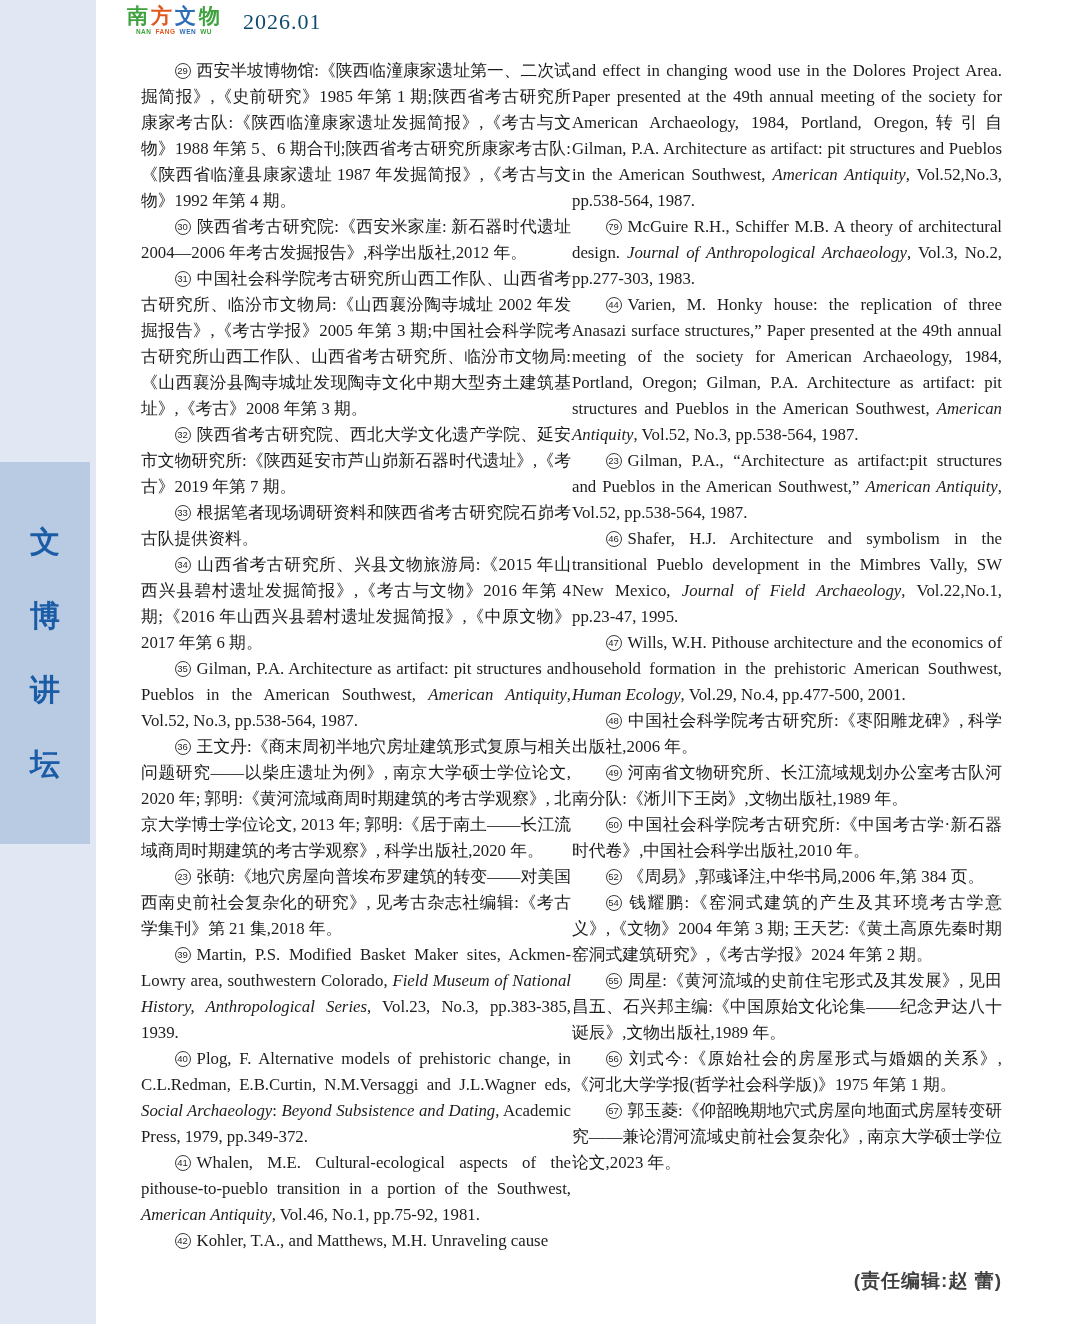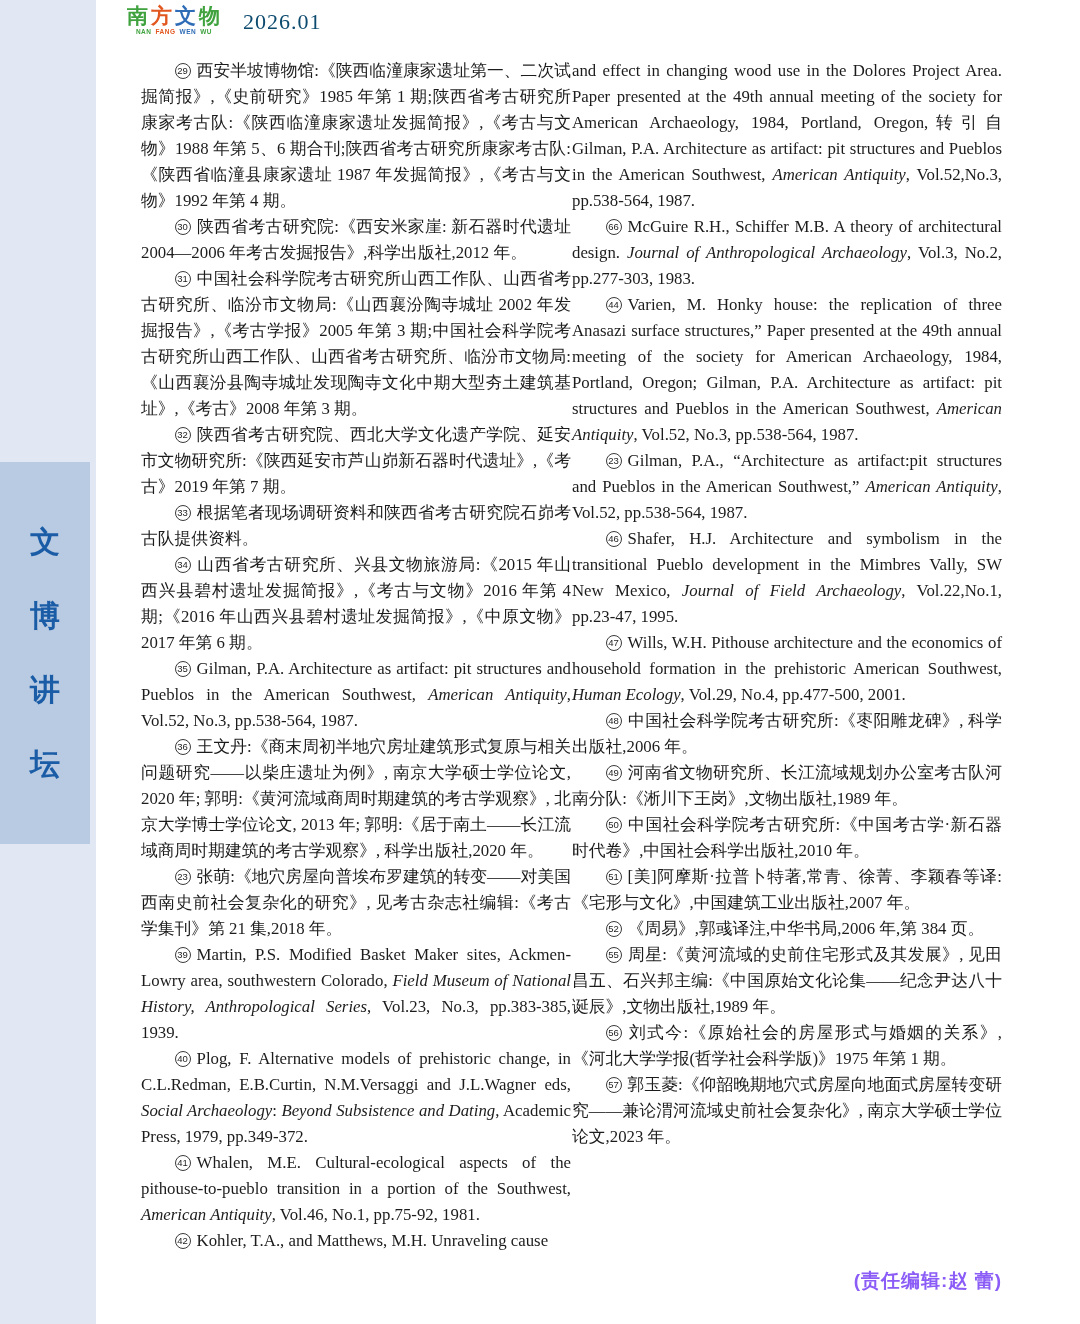"66" span.marker { text: 66 -> 79 }
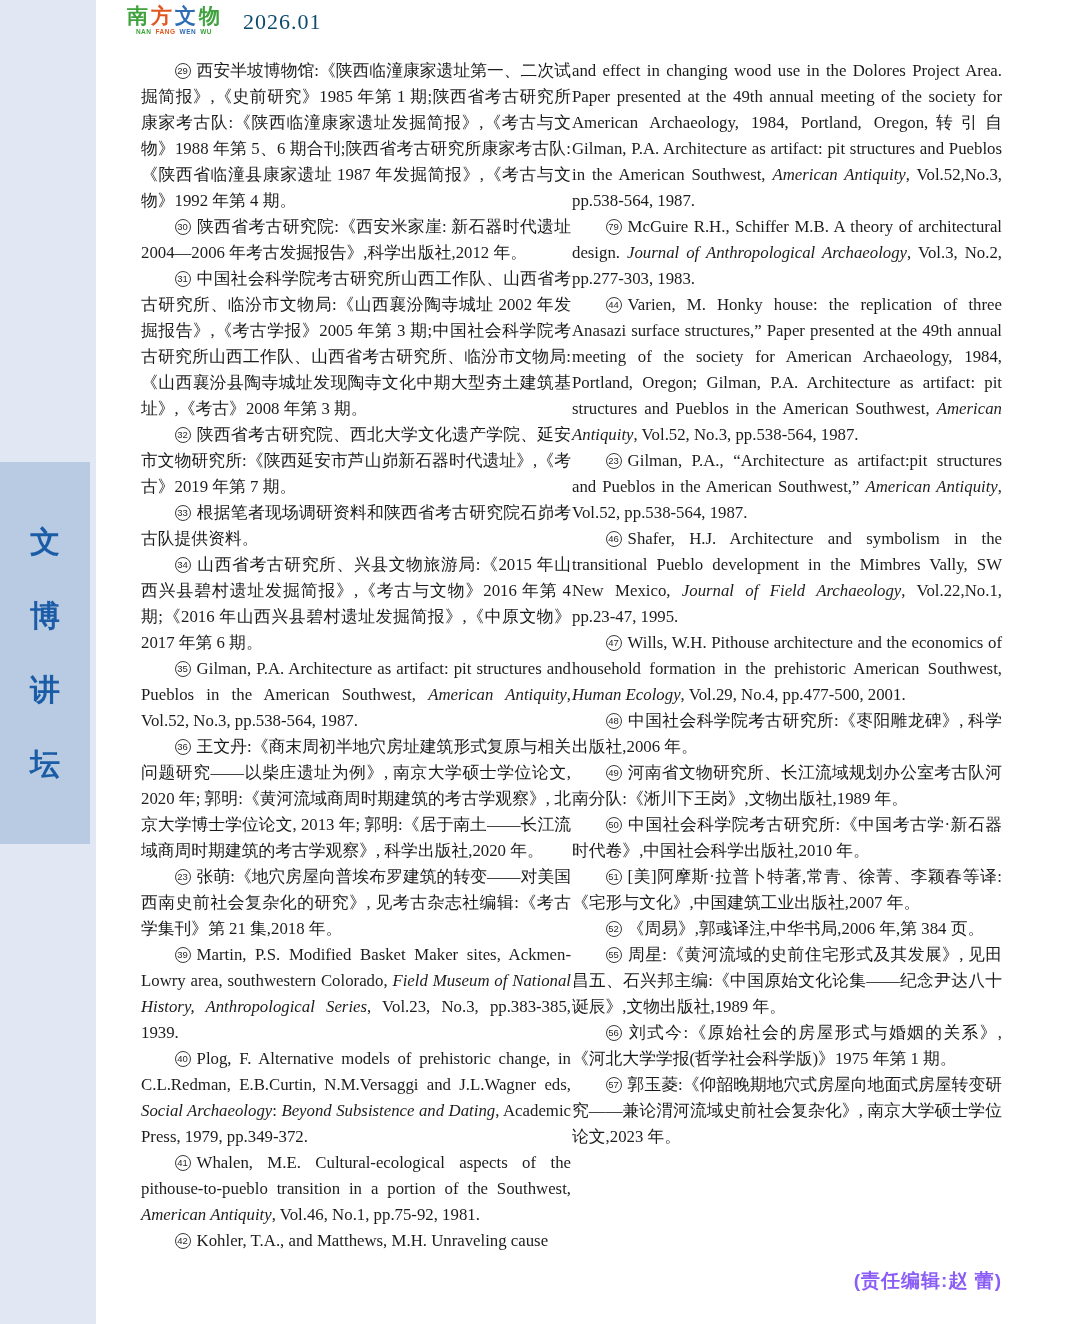"51" p.ref { html: <p><span>51</span><span>[美]阿摩斯·拉普卜特著,常青、徐菁、李颖春等译:《宅形与文化》,中国建筑工业出版社,2007 年。</span></p> -> none }
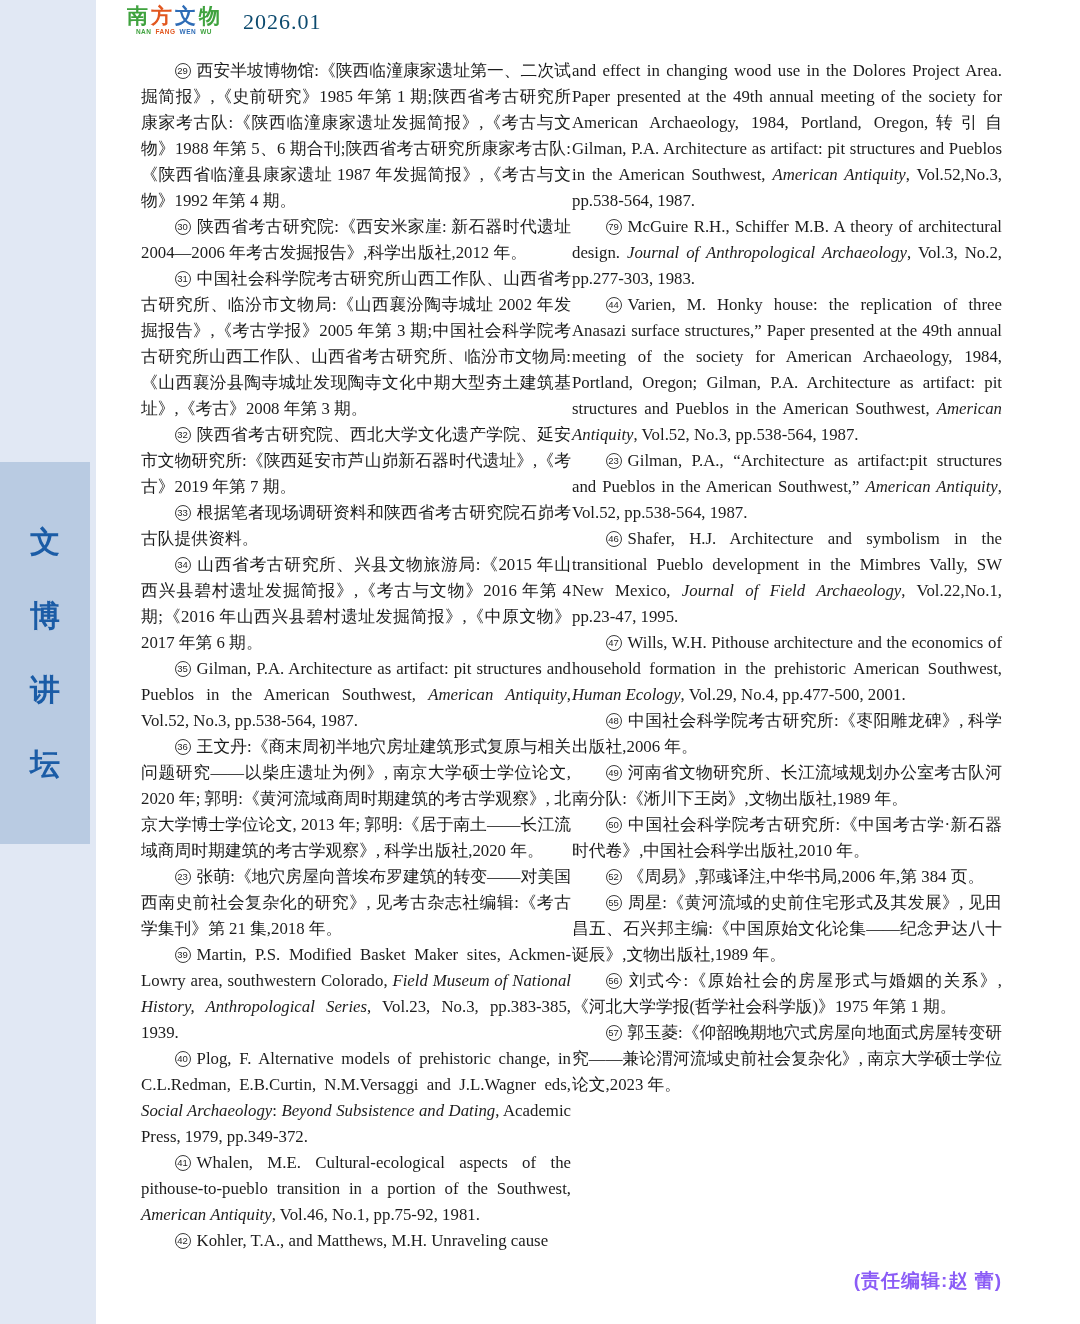"54 钱耀鹏:《窑洞式建筑的产生及其环境考古学意义》,《文物》2004 年第 3" p.ref { html: none -> <p><span>54</span><span>钱耀鹏:《窑洞式建筑的产生及其环境考古学意义》,《文物》2004 年第 3 期; 王天艺:《黄土高原先秦时期窑洞式建筑研究》,《考古学报》2024 年第 2 期。</span></p> }
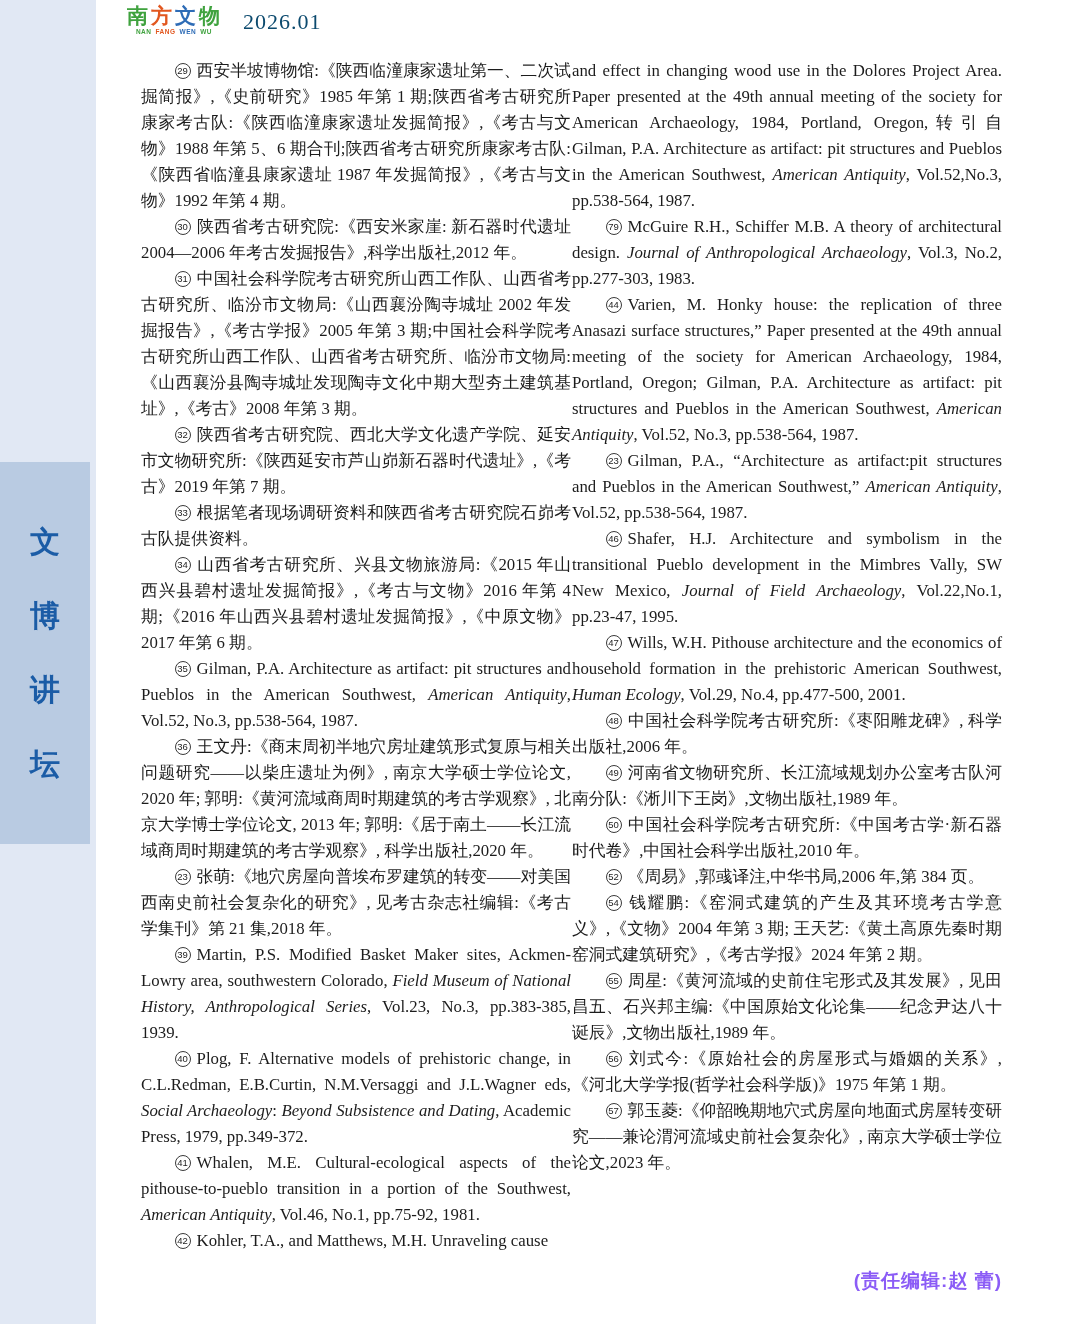"(责任编辑:赵 蕾)" .editor-credit { color: #8b5cf6 -> #404040 }
